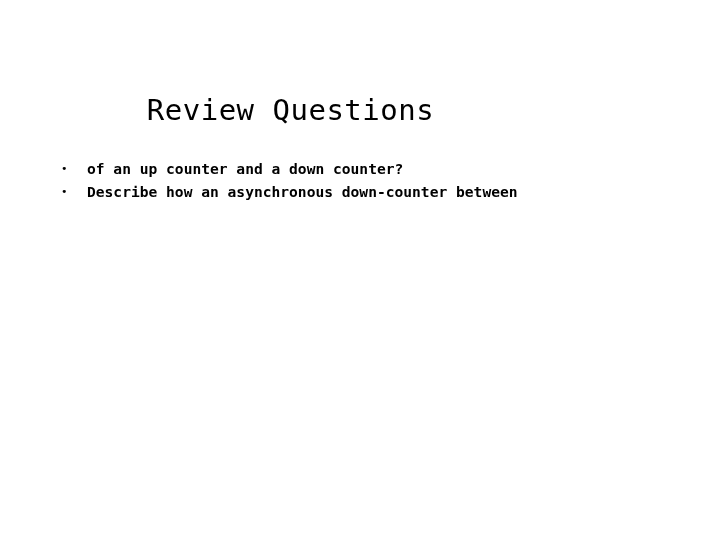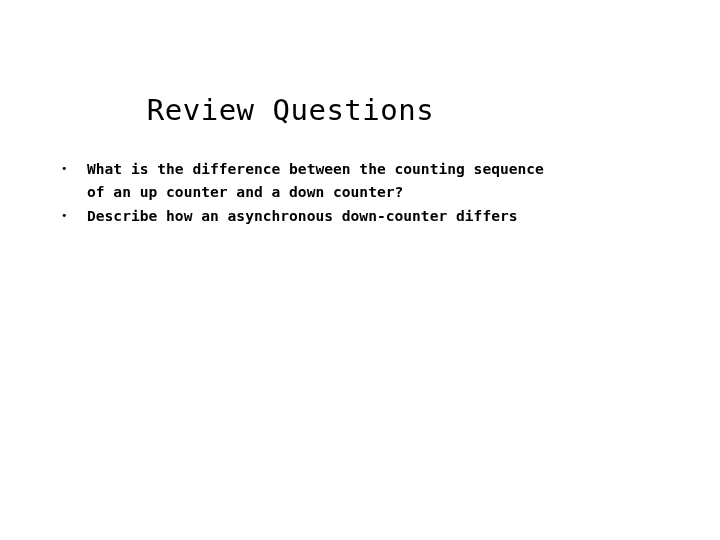"What is the difference between" span.bullet-line { html: <span>What is the difference between the counting sequence</span> -> none }
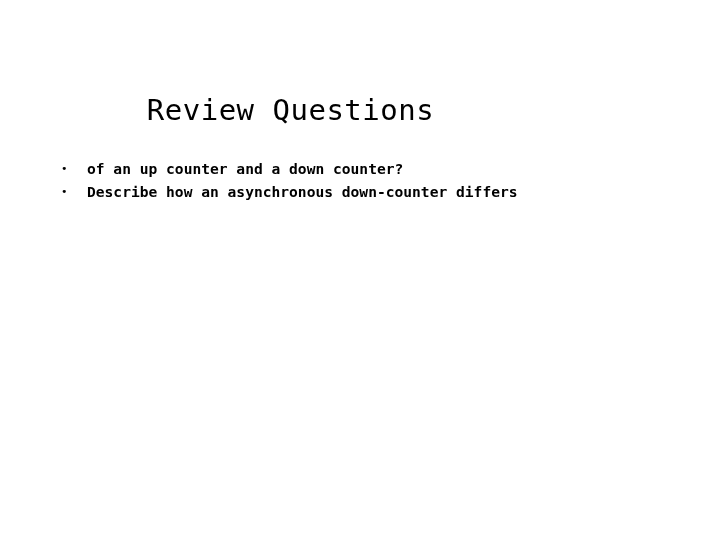"Describe how an asynchronous" span.bullet-line { text: differs -> between }
